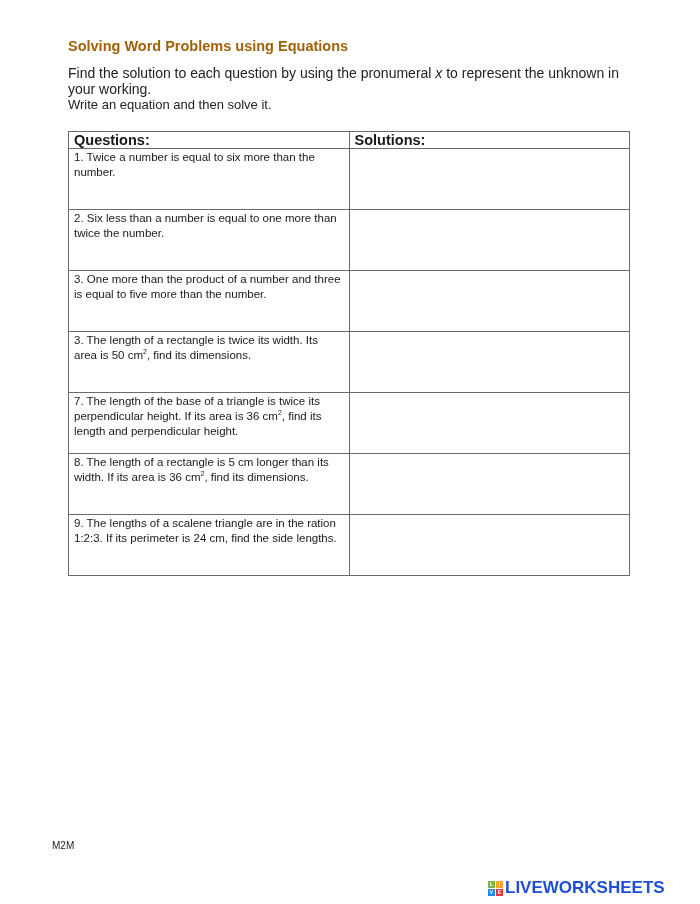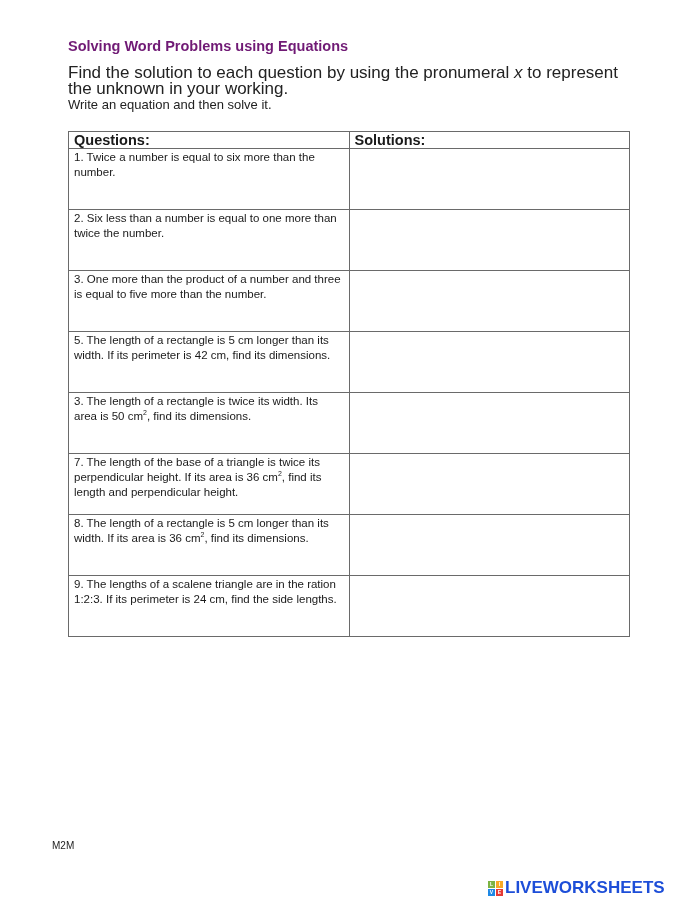"Solving Word Problems using Equations" .title { color: #701a75 -> #a16207 }
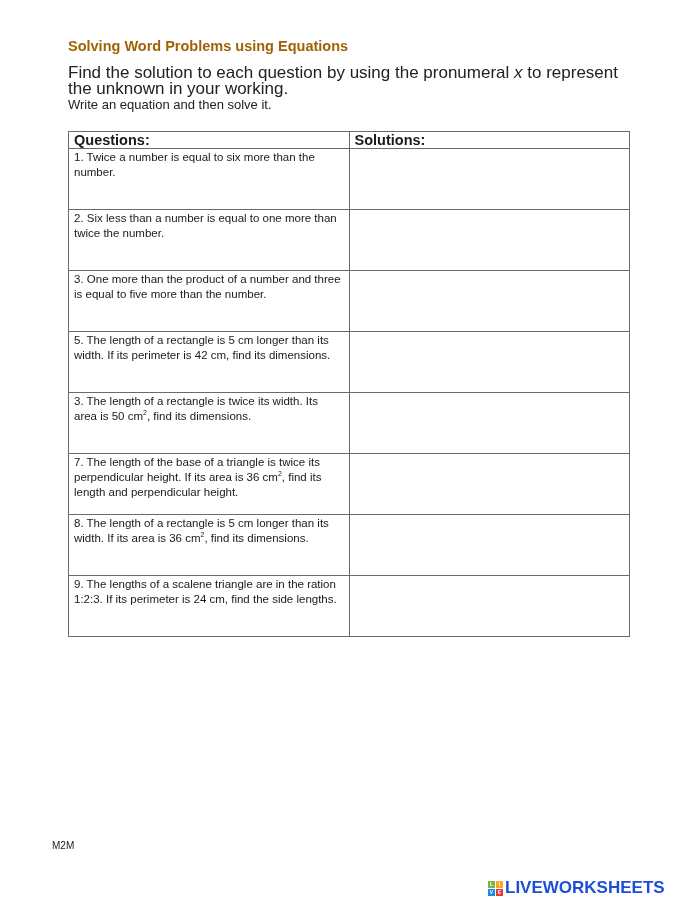"Find the solution to each" .intro { font-size: 17px -> 14px }
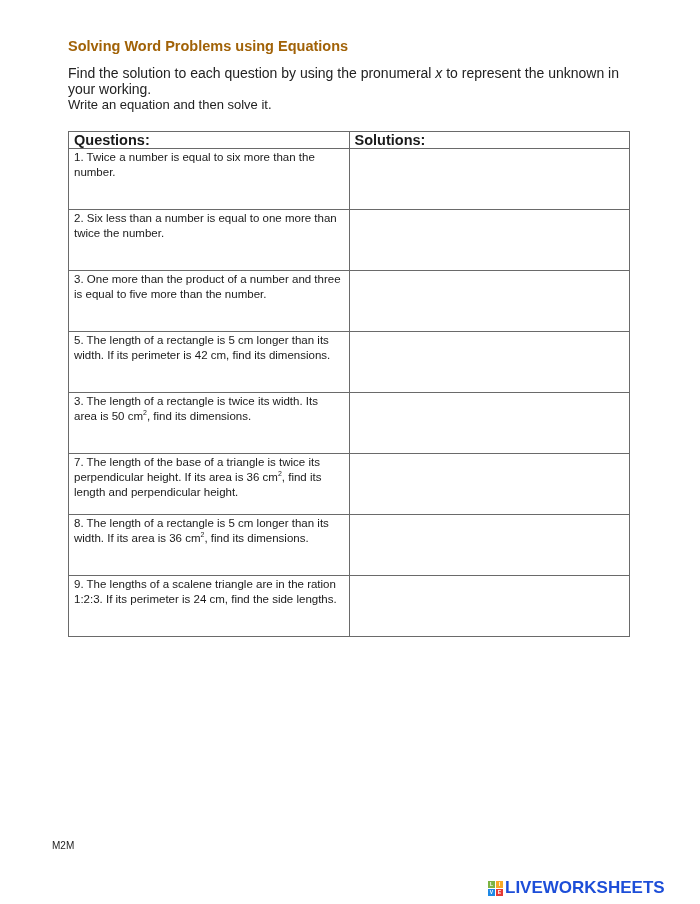"5. The length of a" tr { html: <tr> <td><span>5. The length of a rectangle is 5 cm longer than its width. If its perimeter is 42 cm, find its dimensions.</span></td> <td></td> </tr> -> none }
